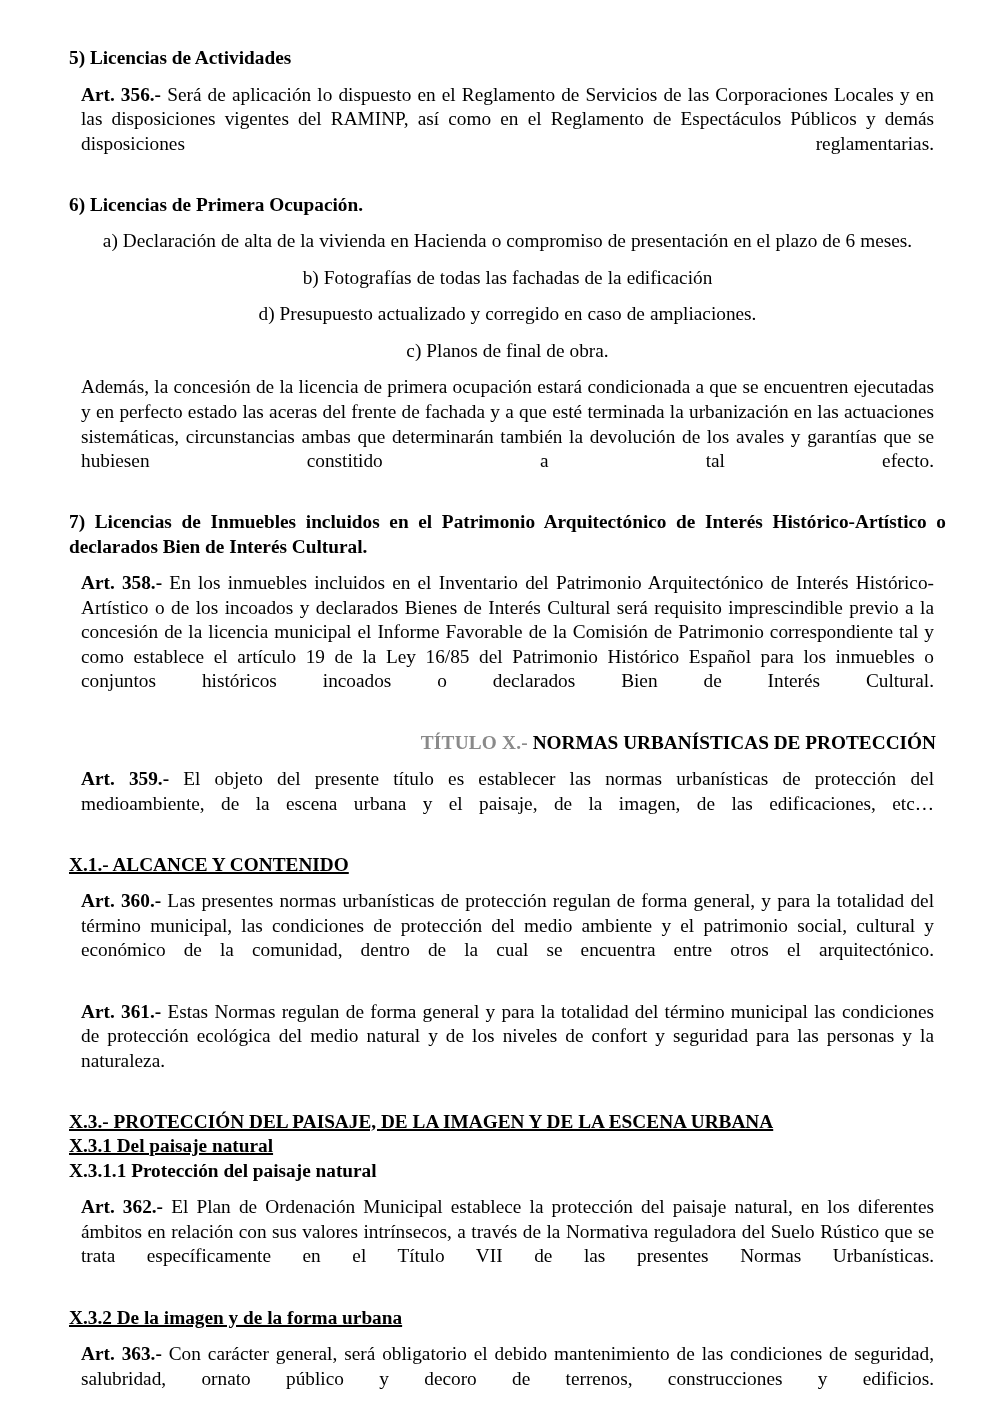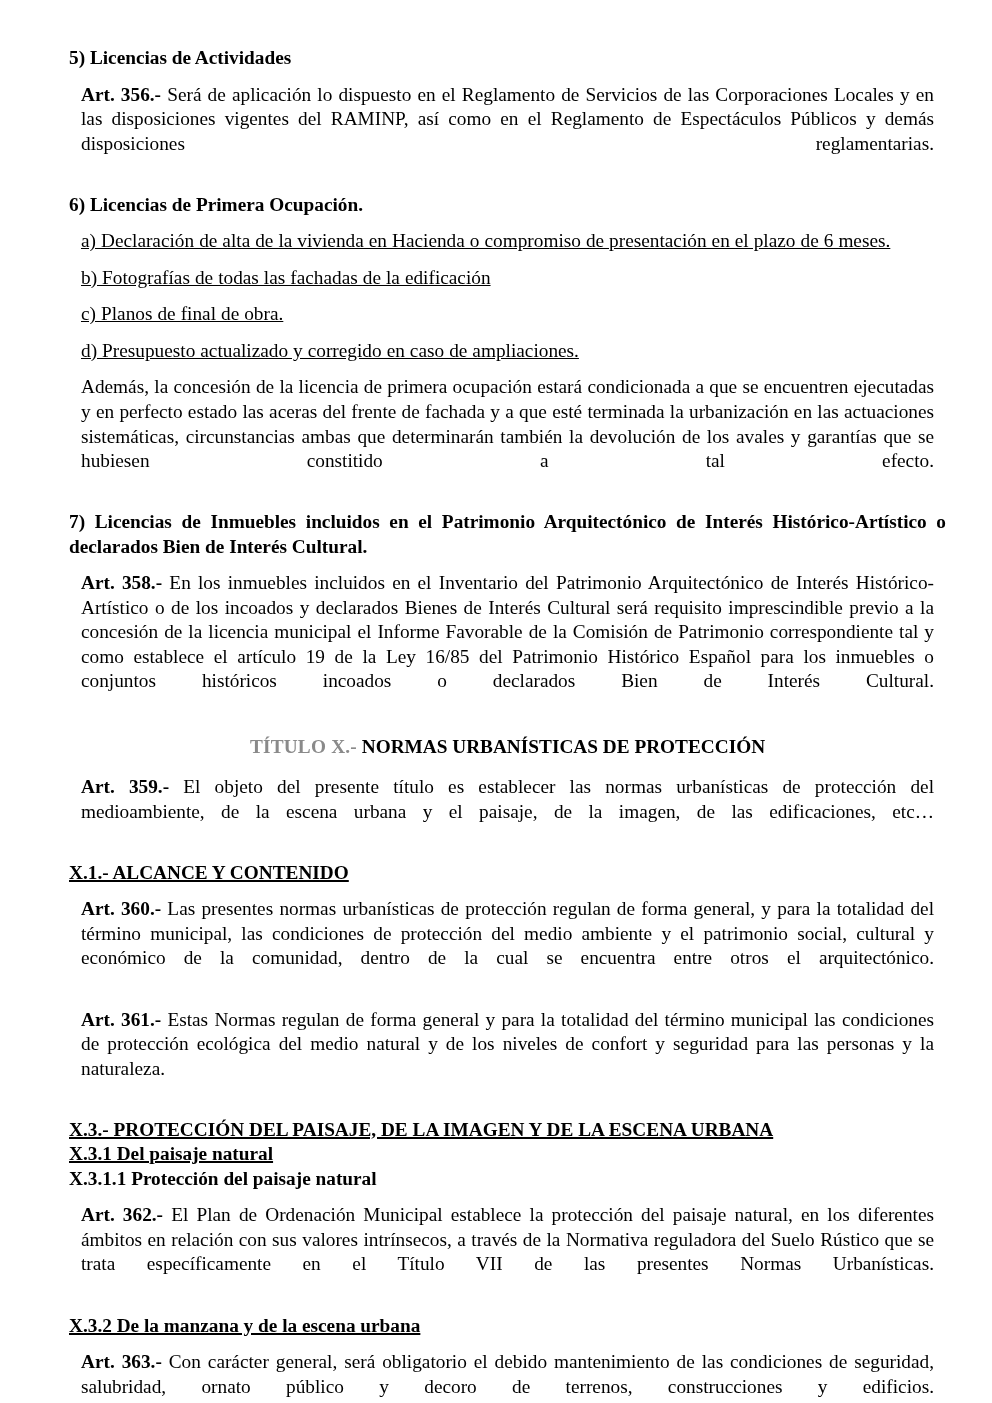"a) Declaración de alta de" p.nojust { text-align: left -> center; text-decoration: underline -> none }
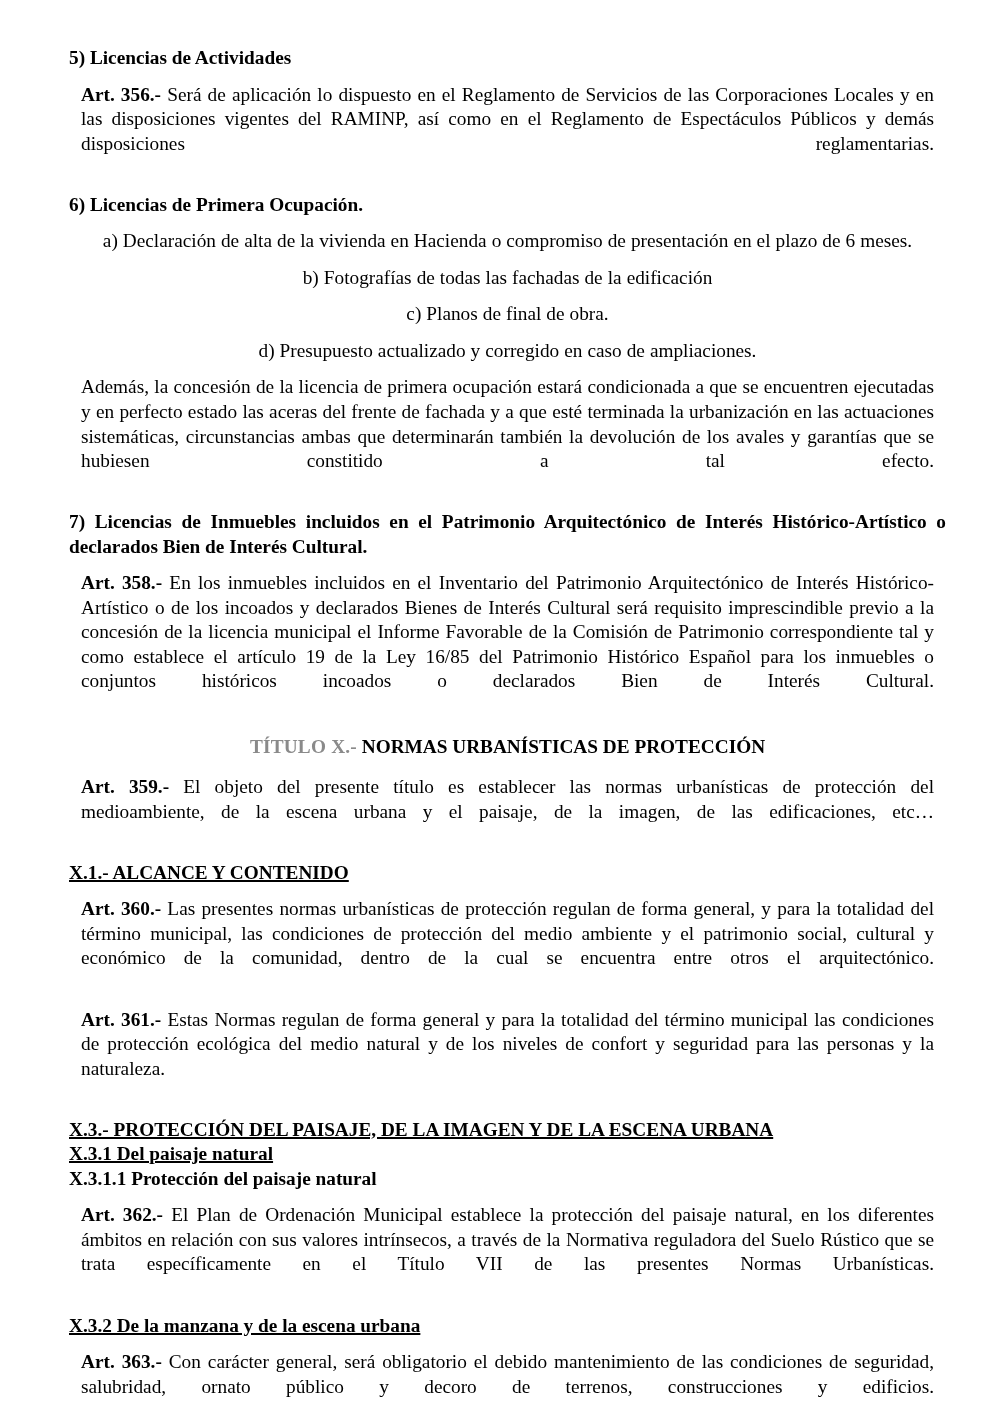"c) Planos de final de" p.para { order: before "d) Presupuesto actualizado y corregido" -> after "d) Presupuesto actualizado y corregido" }
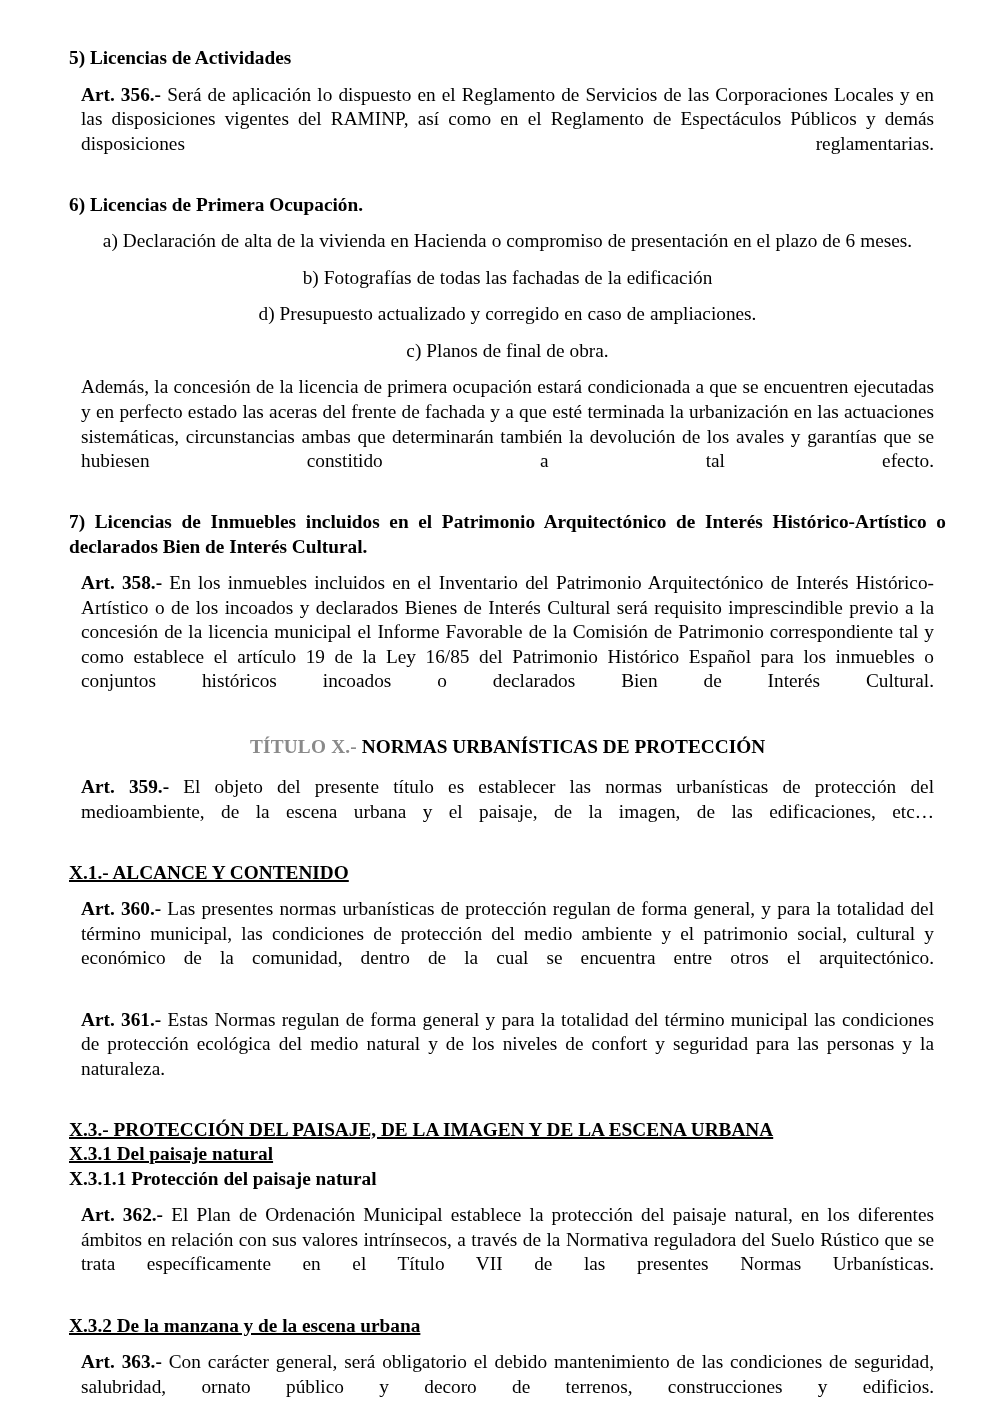"TÍTULO X.- NORMAS URBANÍSTICAS DE" .title-line { margin: 16px -> 10px; text-align: center -> right }
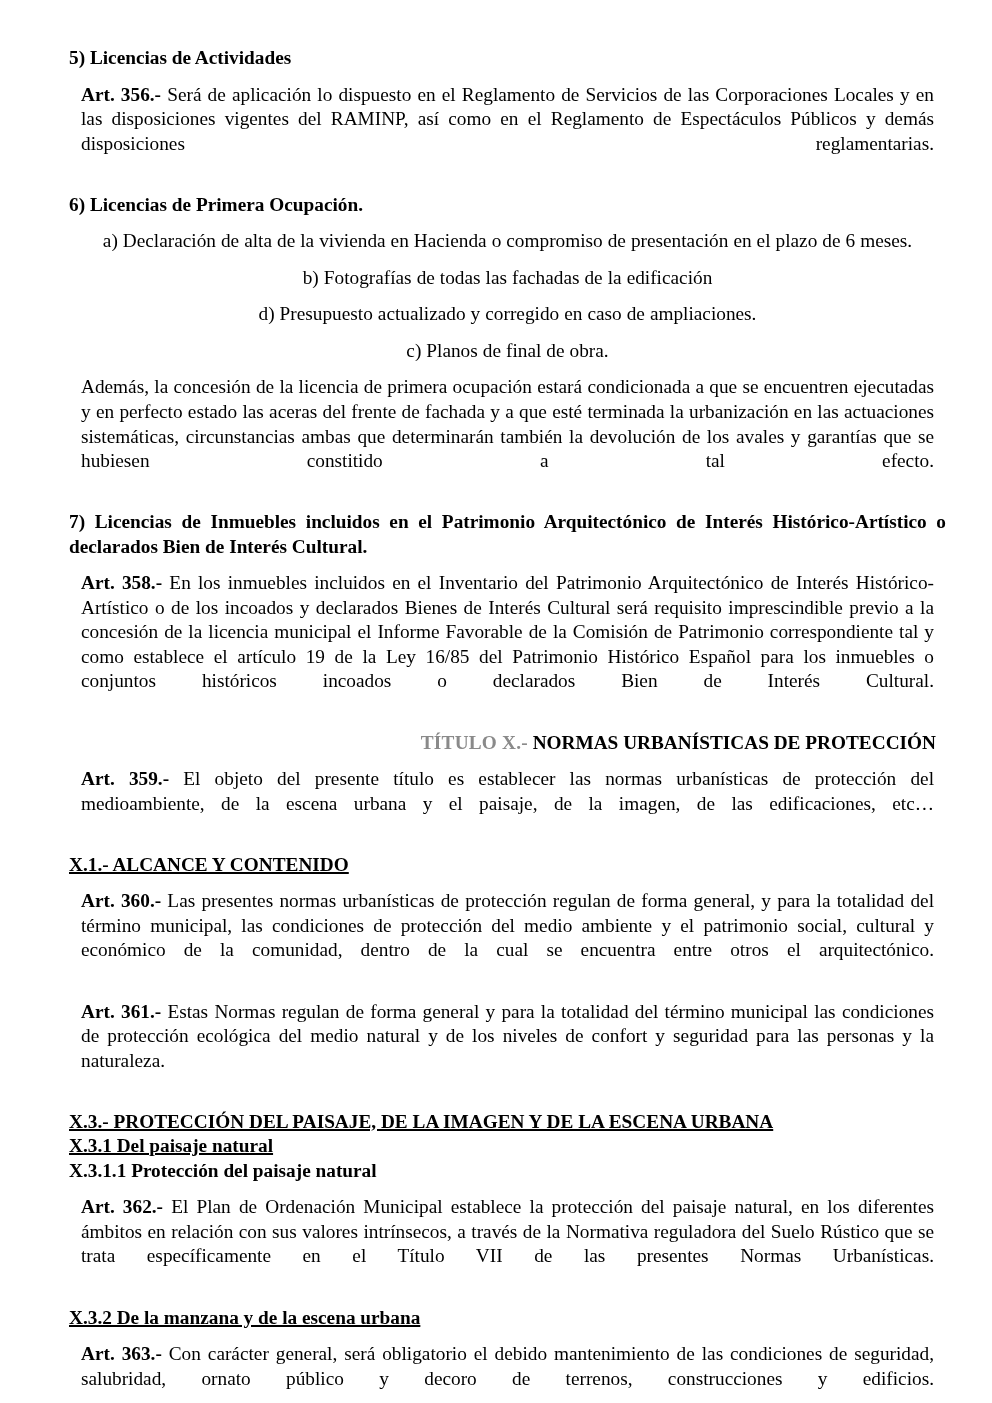"X.3.2 De la manzana y" span.u { text: manzana y de la escena -> imagen y de la forma }
